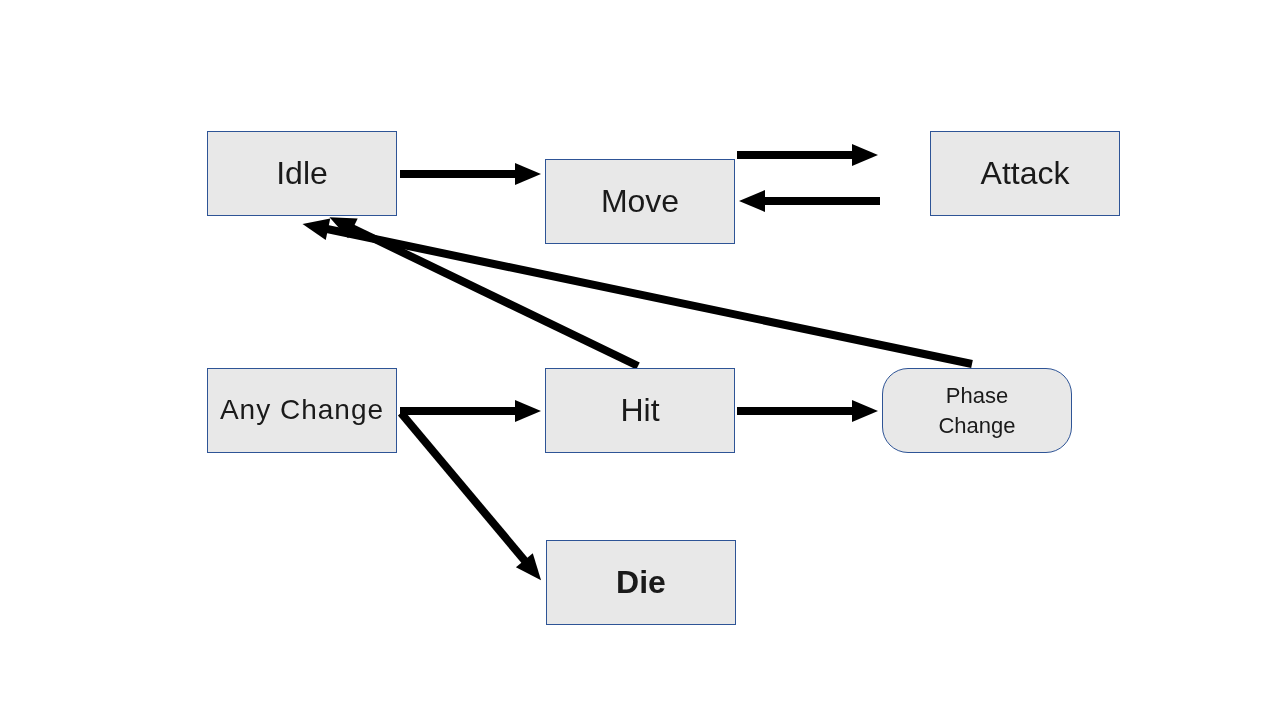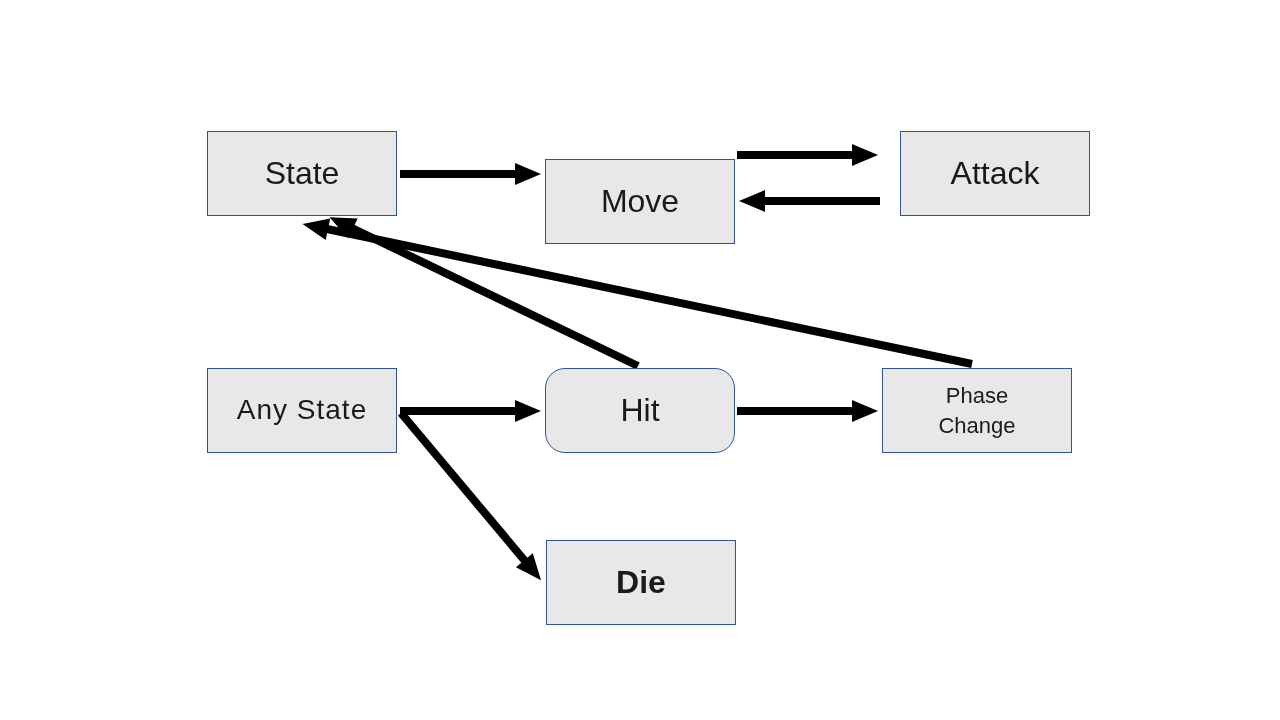"State" span.node-label { text: State -> Idle }
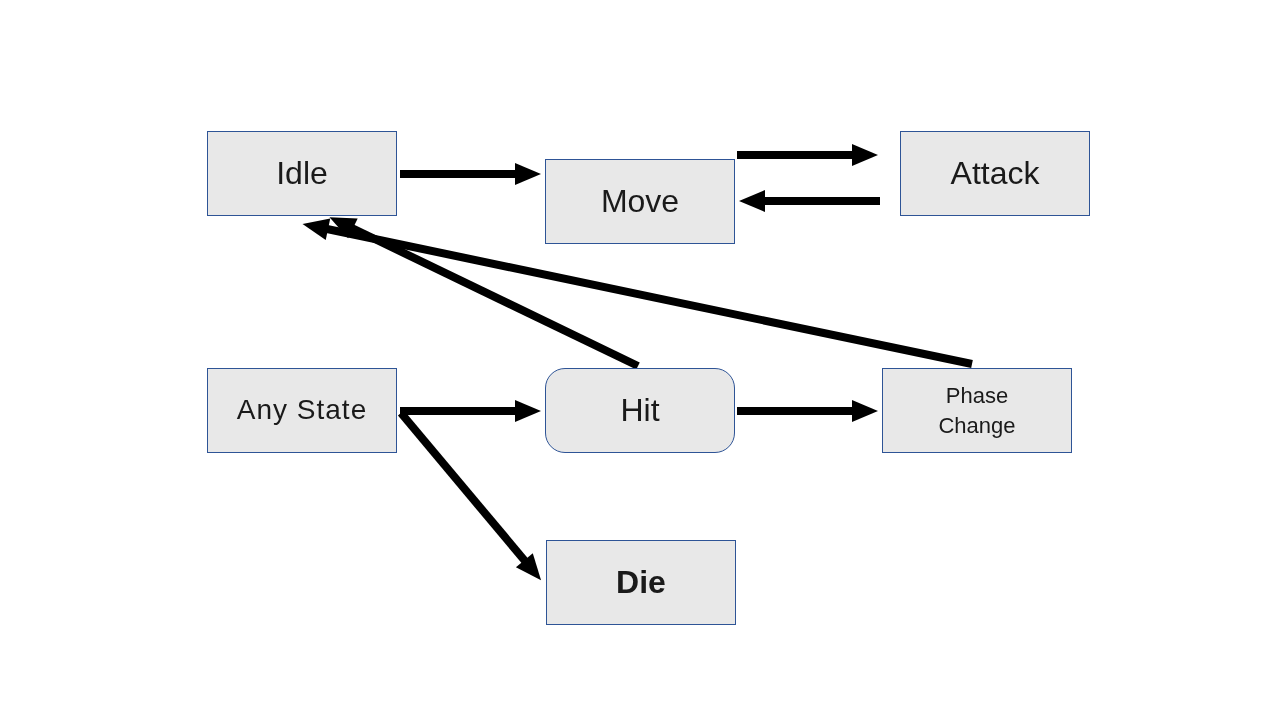"Attack" .pos-attack { left: 900px -> 930px }
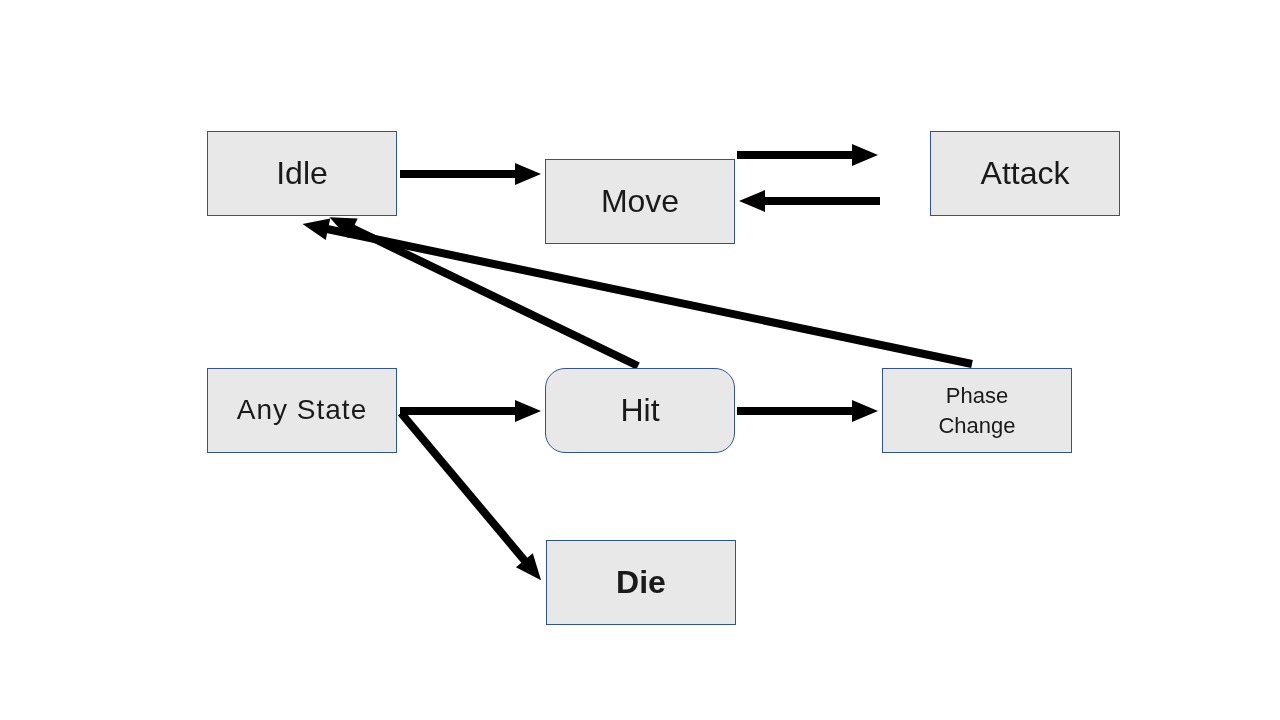"Any State" span.node-label { text: State -> Change }
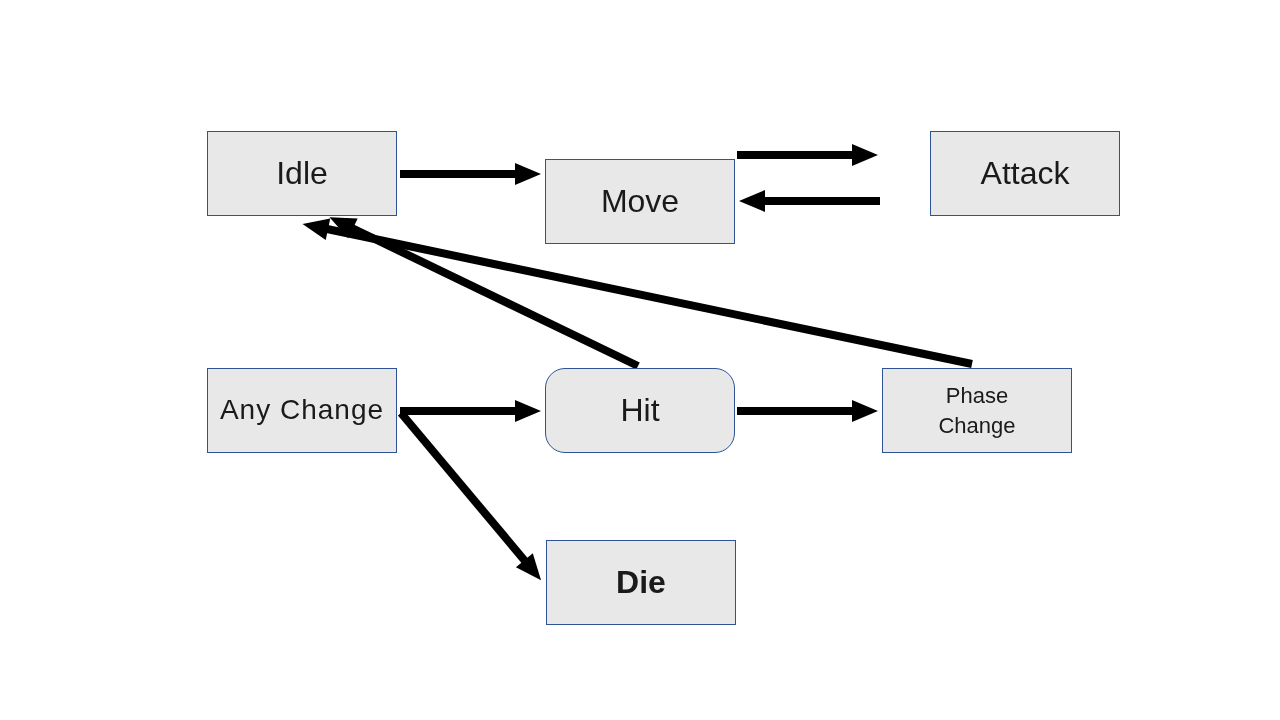"Hit" .pos-hit { border-radius: 20px -> none }
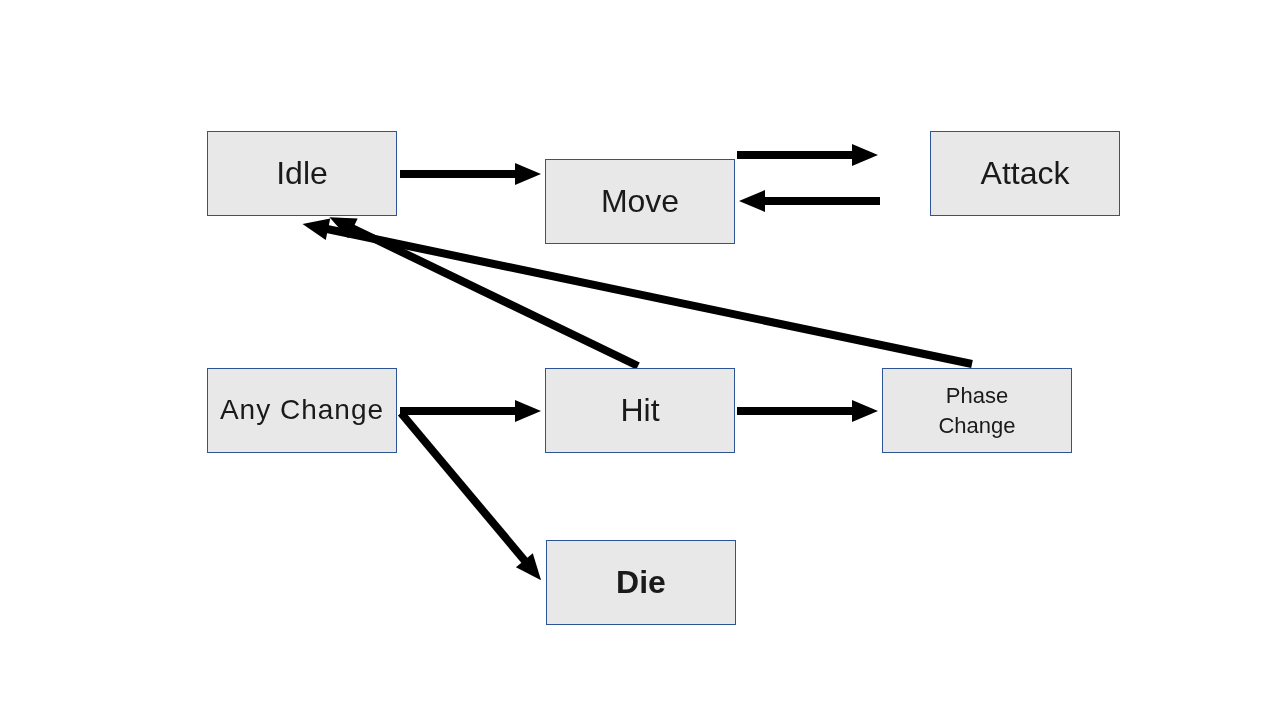"Phase Change" .pos-phase-change { border-radius: none -> 26px }
